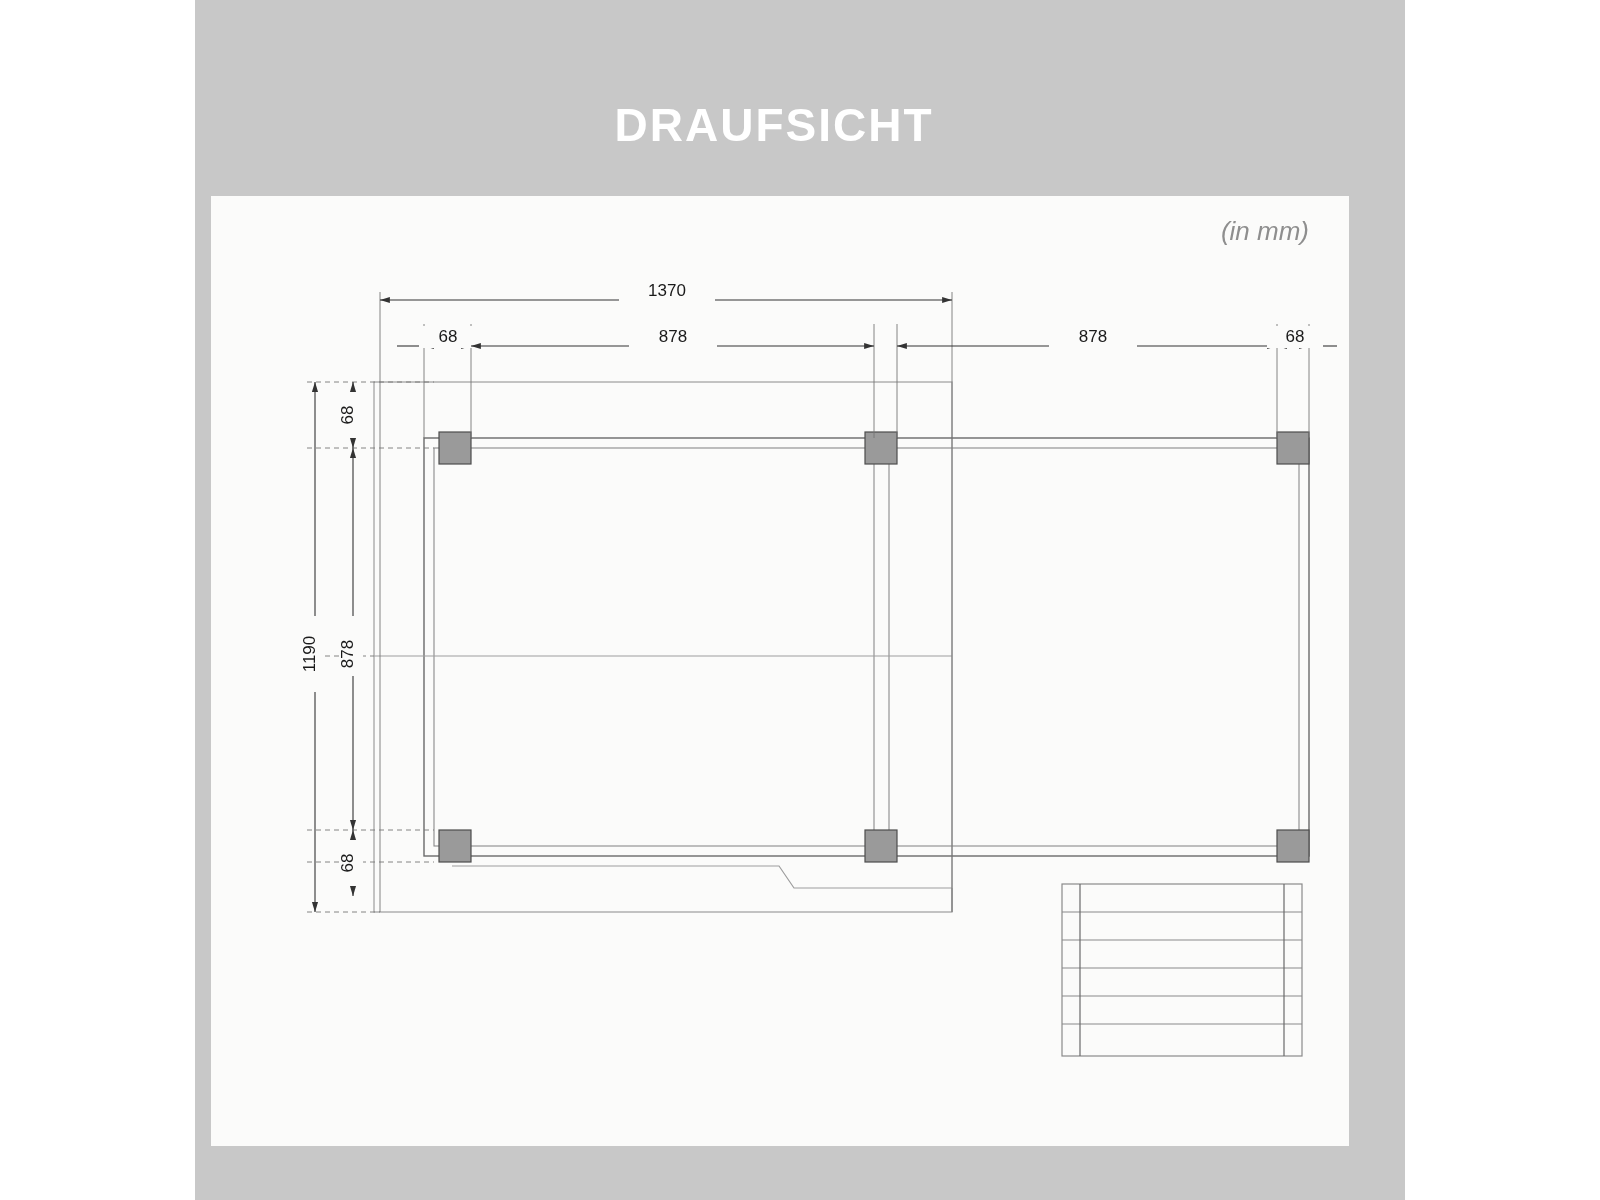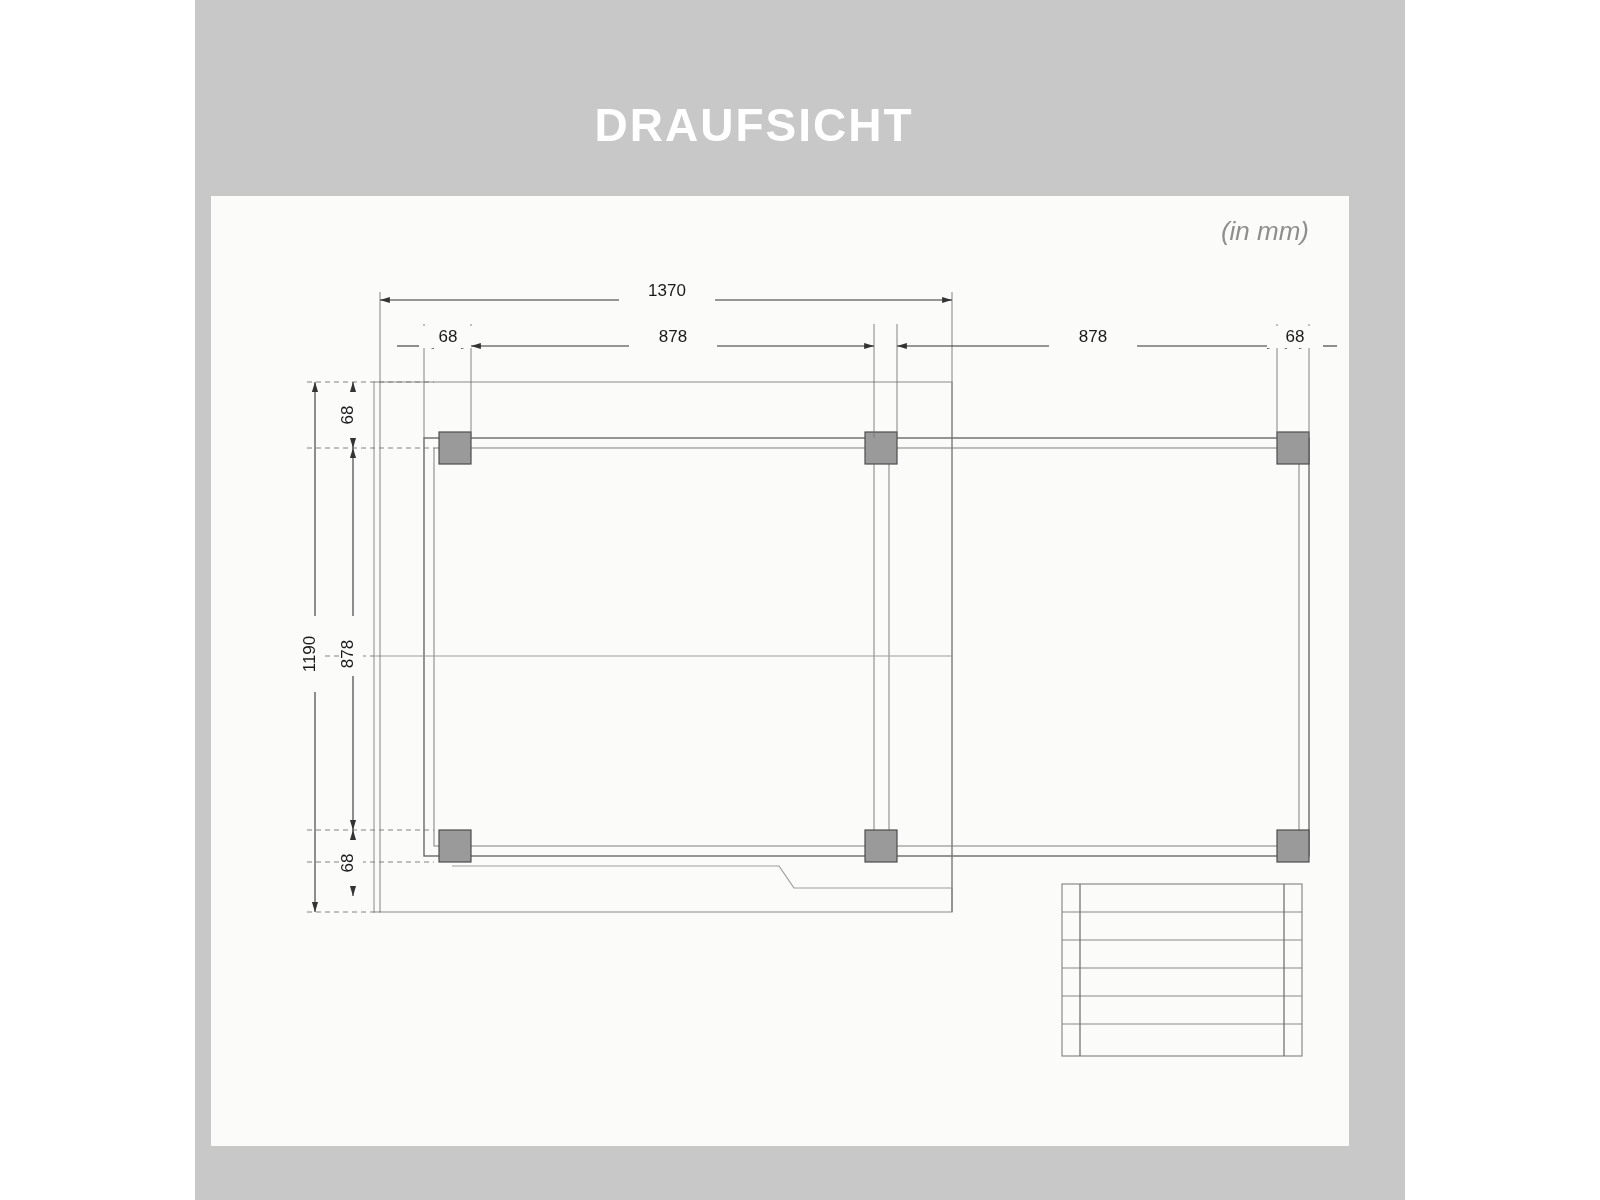"DRAUFSICHT" #title { padding-left: none -> 20px }
